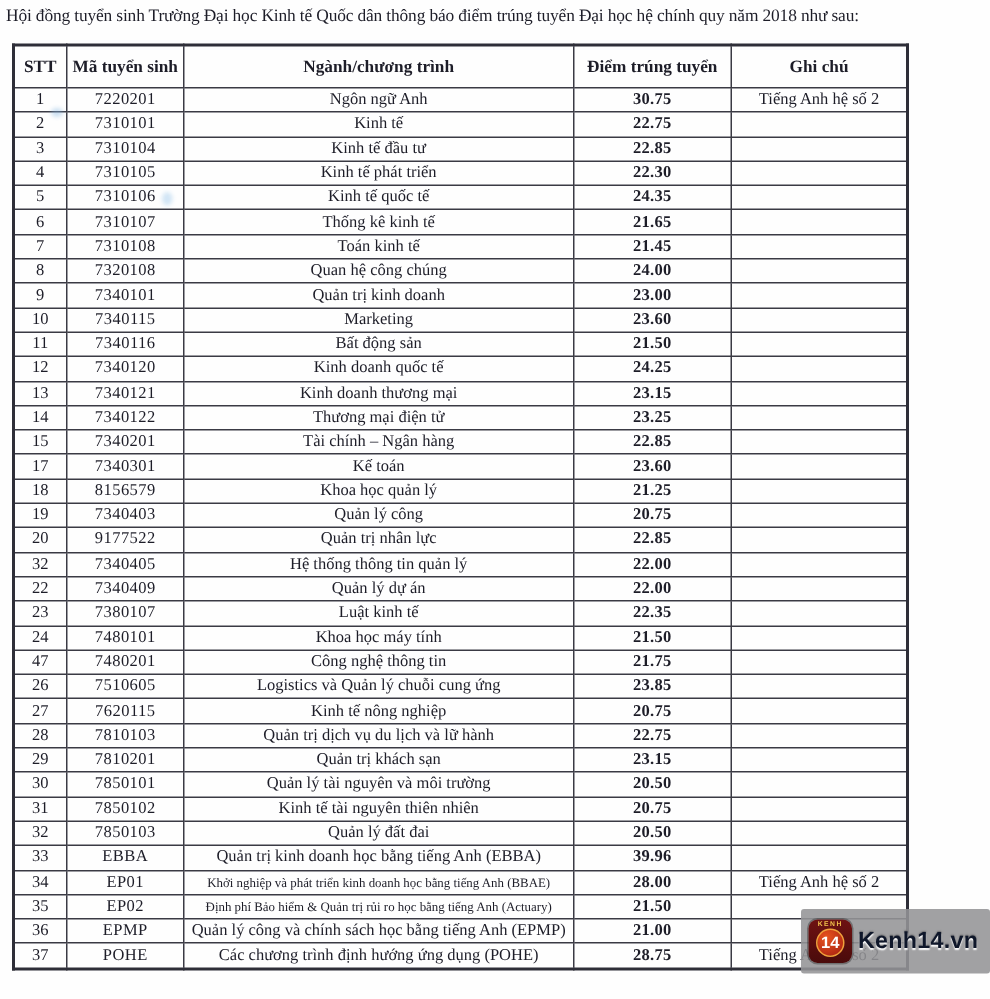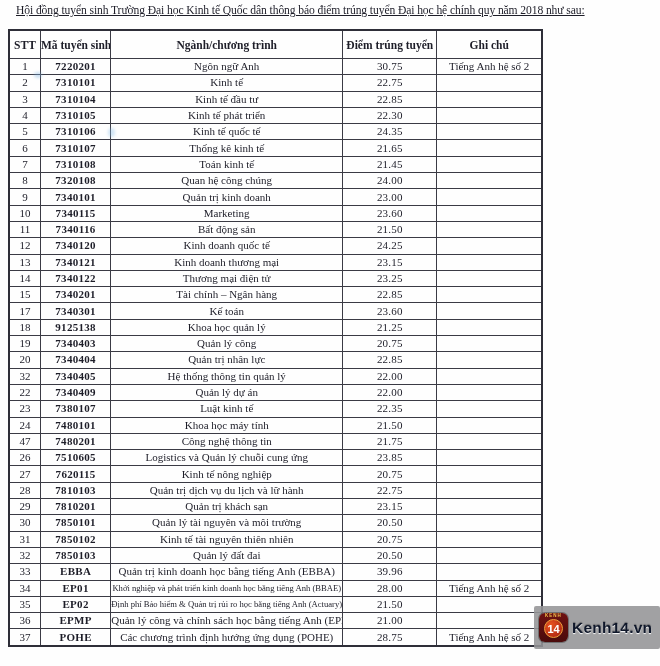"Hội đồng tuyển sinh Trường" .doc-title { left: 16px -> 4px; text-decoration: underline -> none }
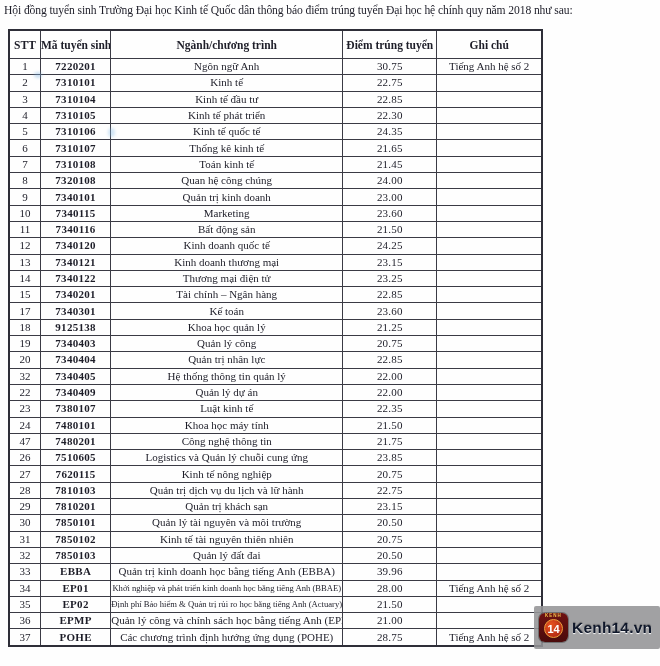"STT" table.score-table { width: 535px -> 598px }
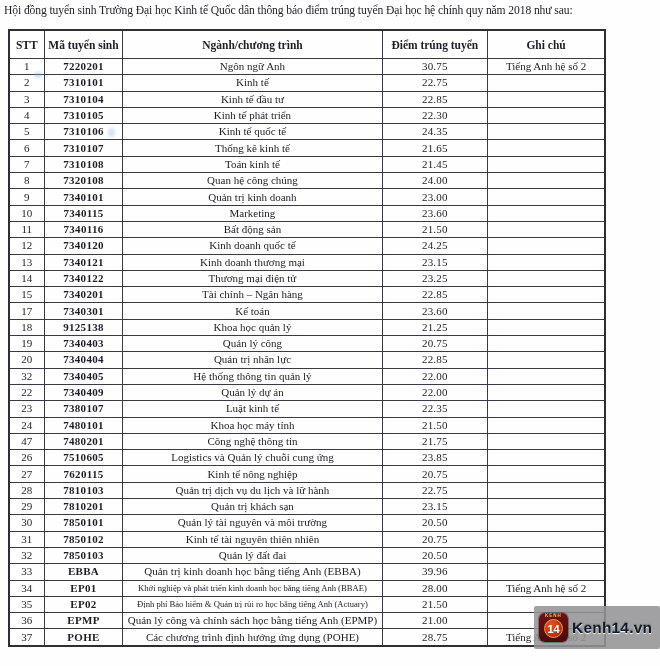"7220201" td.c-code { font-weight: bold -> normal }
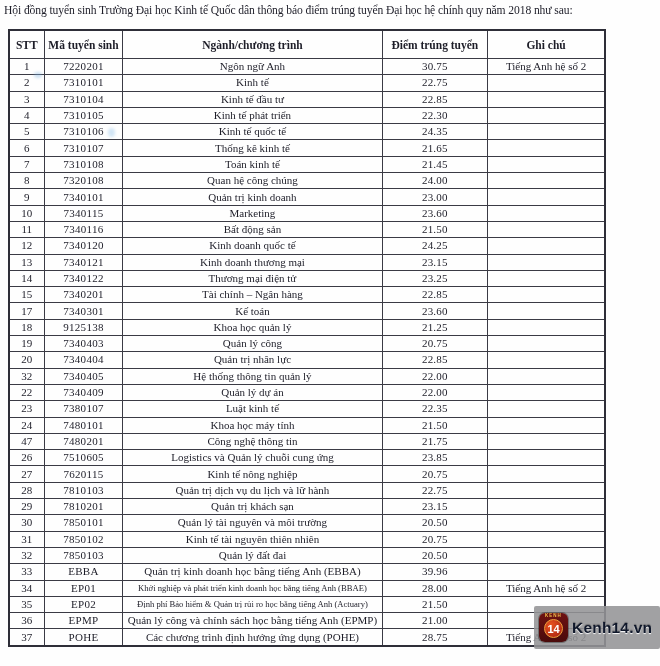"30.75" td.c-score { font-weight: normal -> bold }
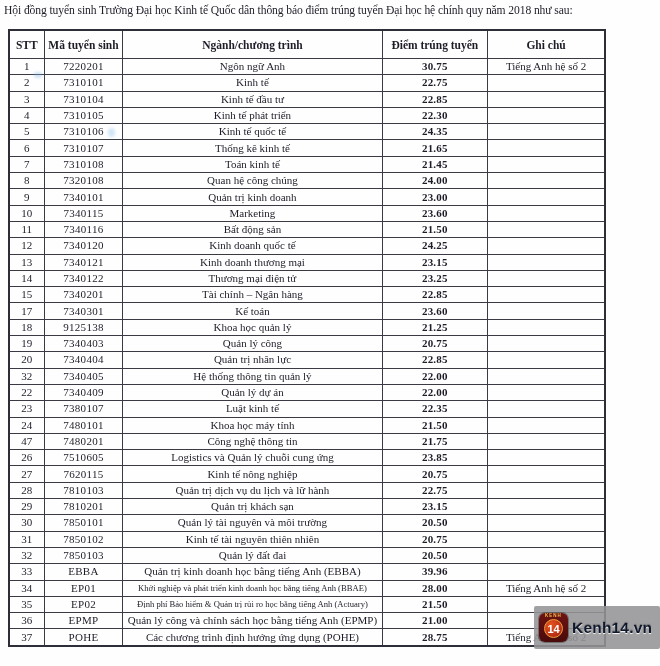"9125138" td.c-code { text: 9125138 -> 8156579 }
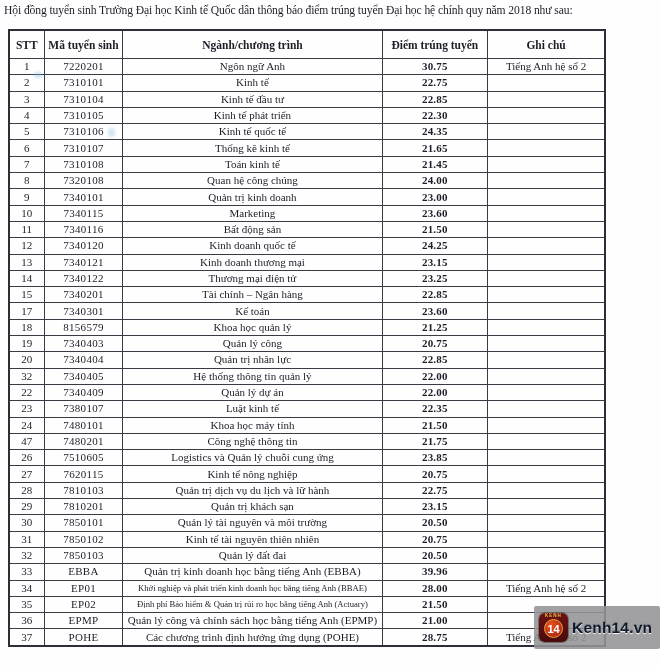"7340404" td.c-code { text: 7340404 -> 9177522 }
